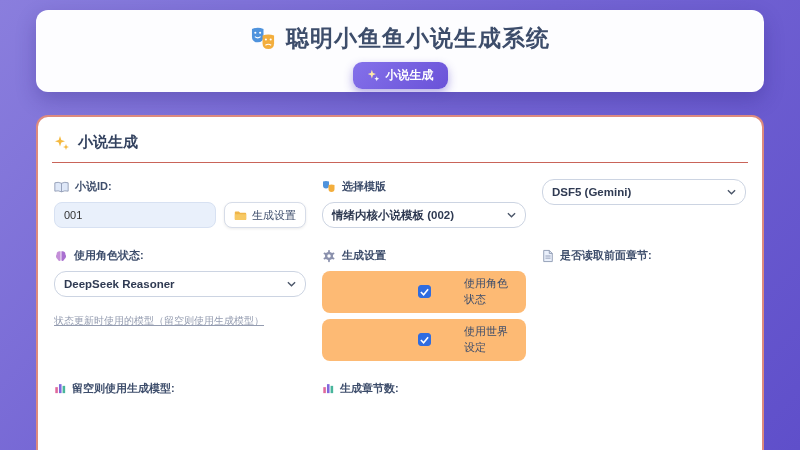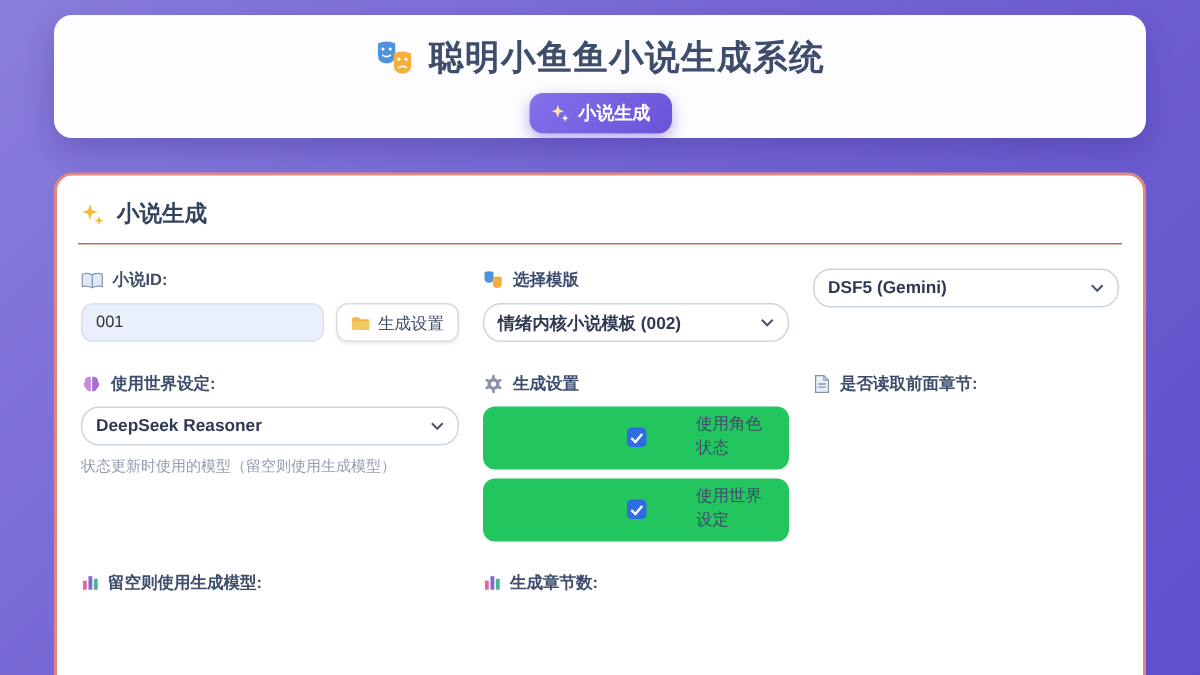"使用世界设定:" span { text: 世界设定 -> 角色状态 }
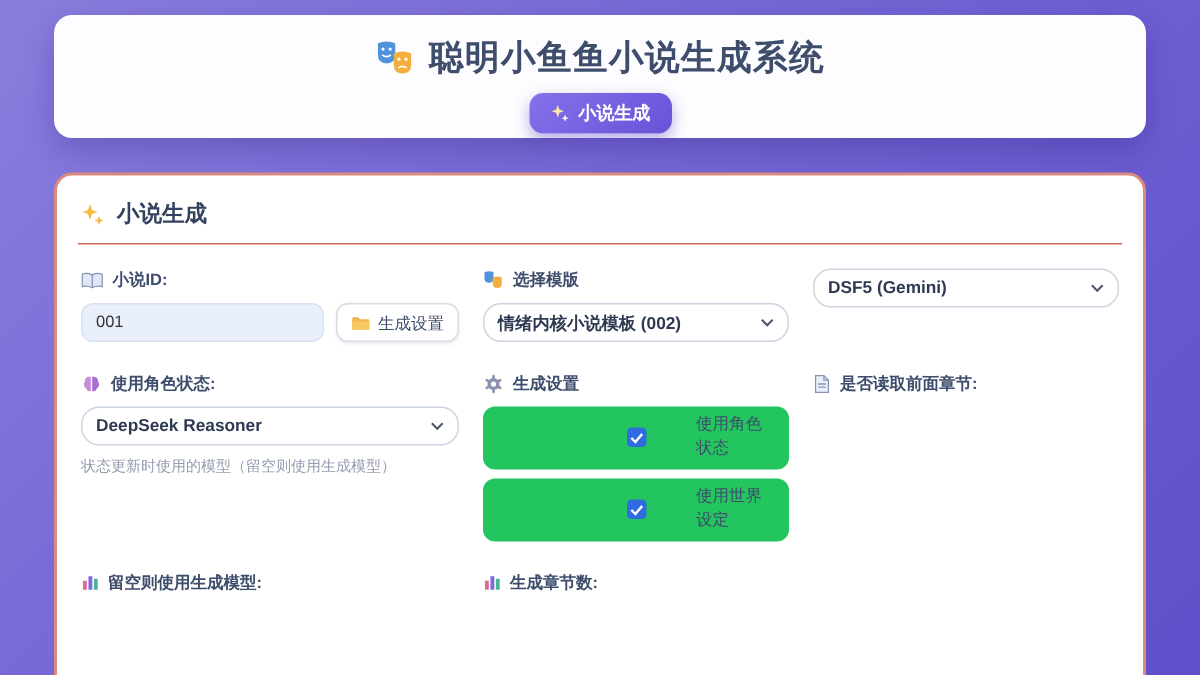"使用角色状态" .check-row { background: #22c55e -> #fdba74 }
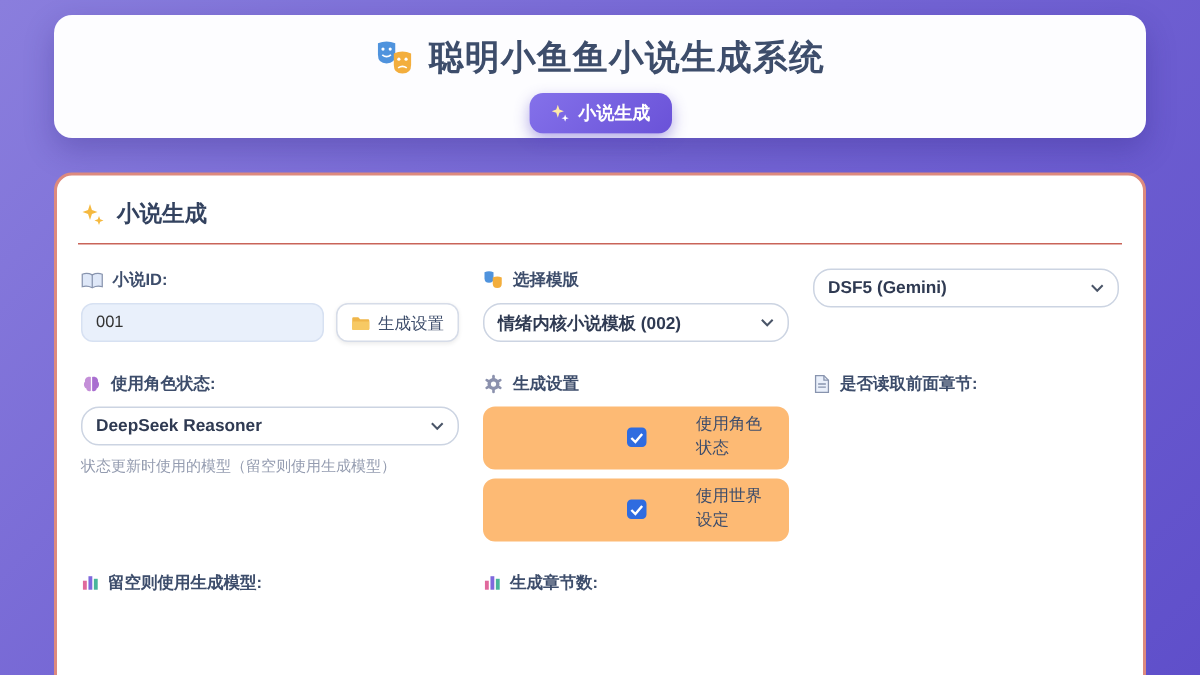"状态更新时使用的模型（留空则使用生成模型）" .help-text { margin-top: 7px -> 17px; text-decoration: none -> underline }
